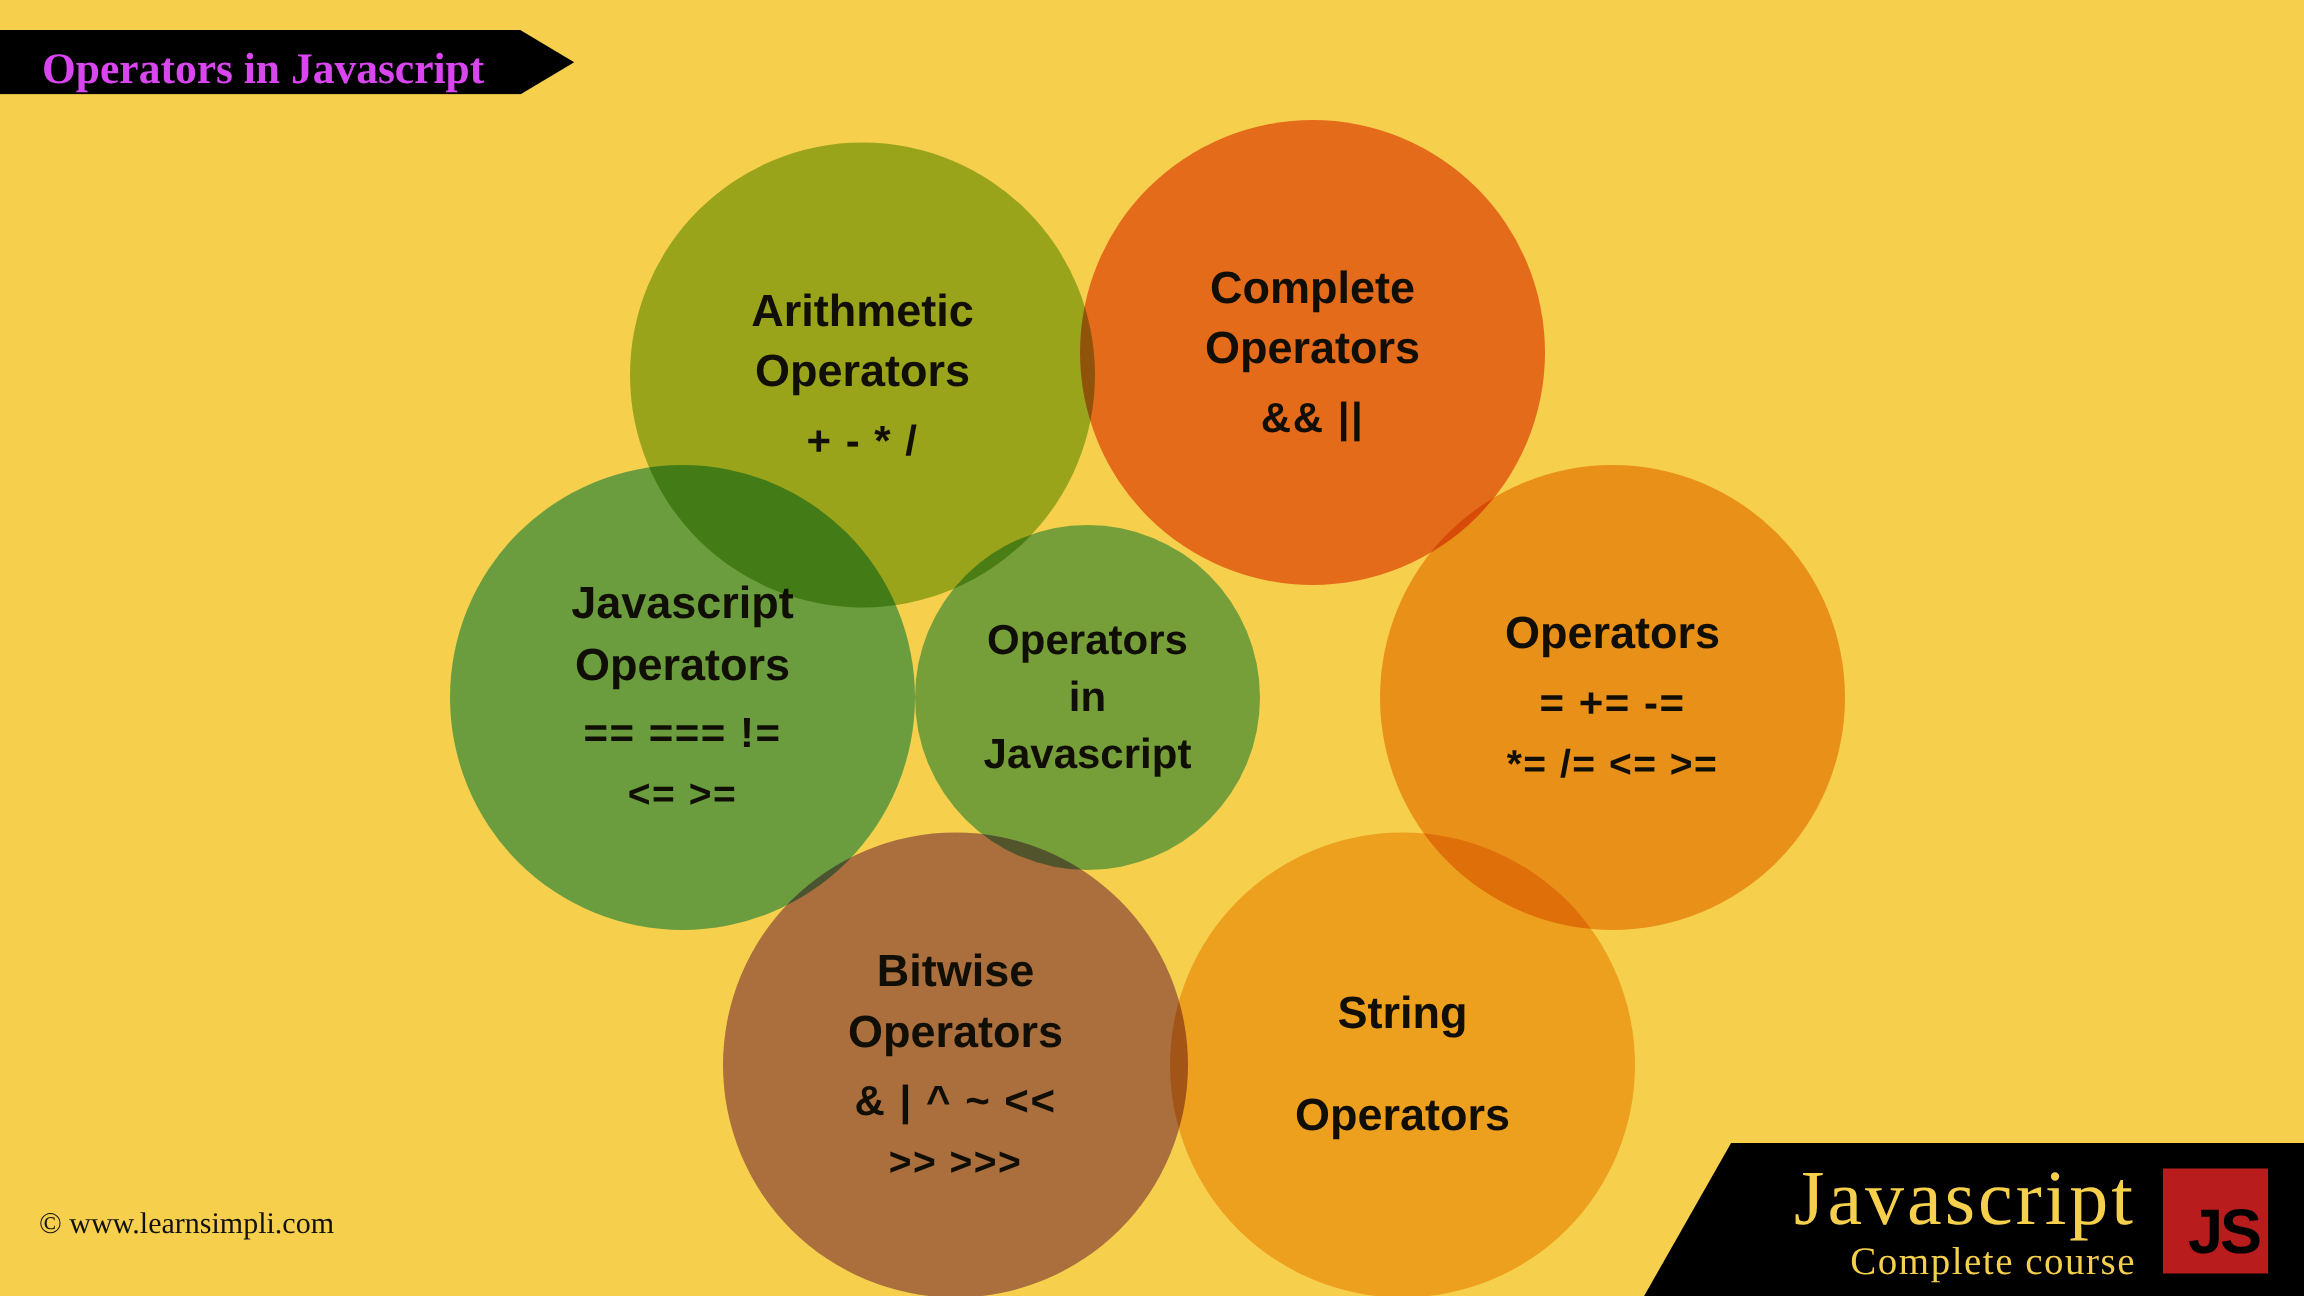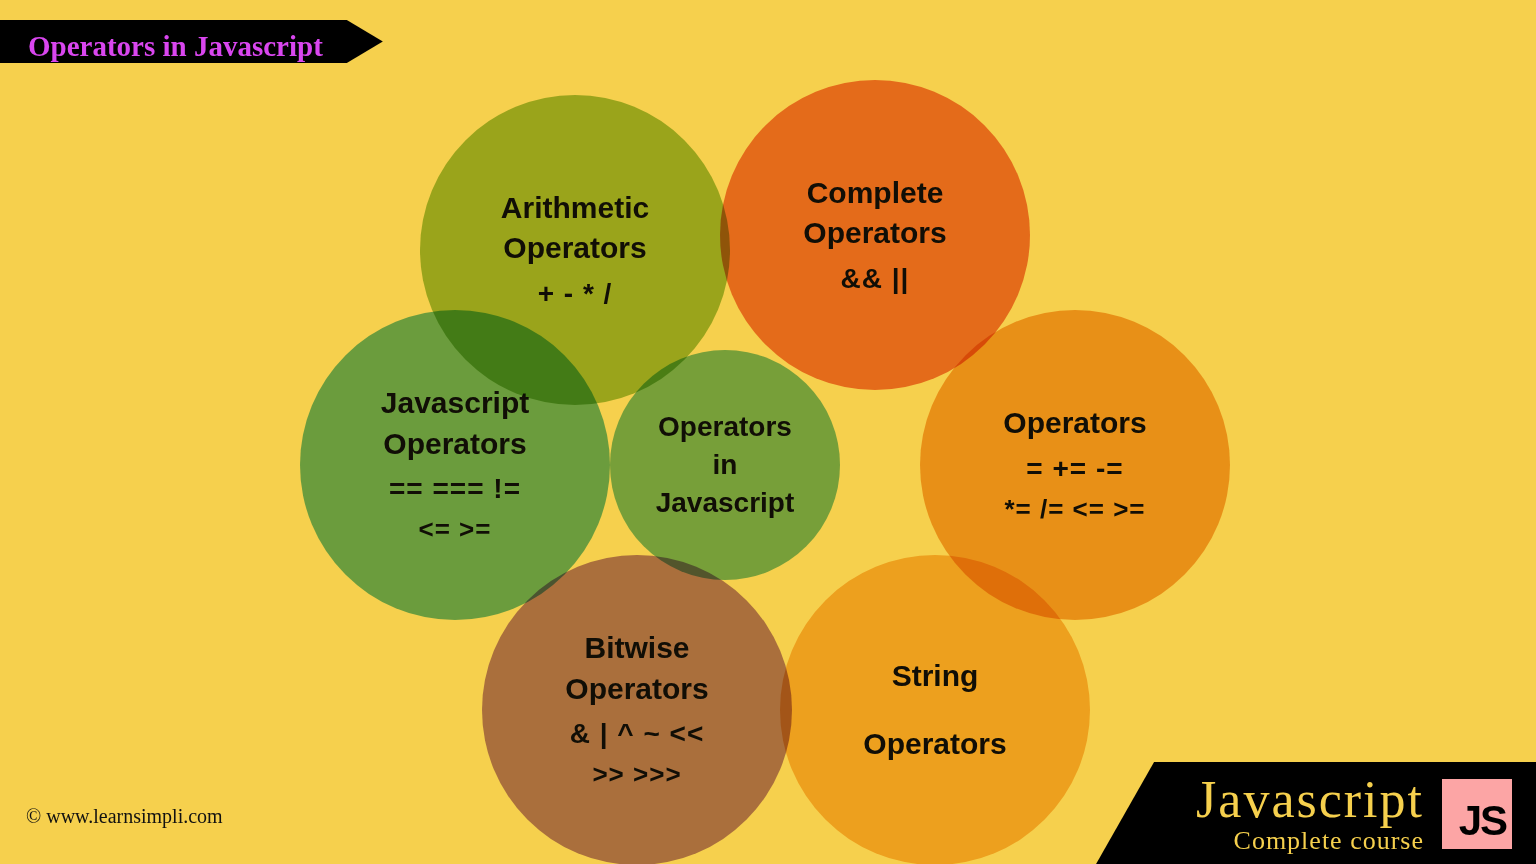"JS" .js-logo { background: #fca5a5 -> #b91c1c }
